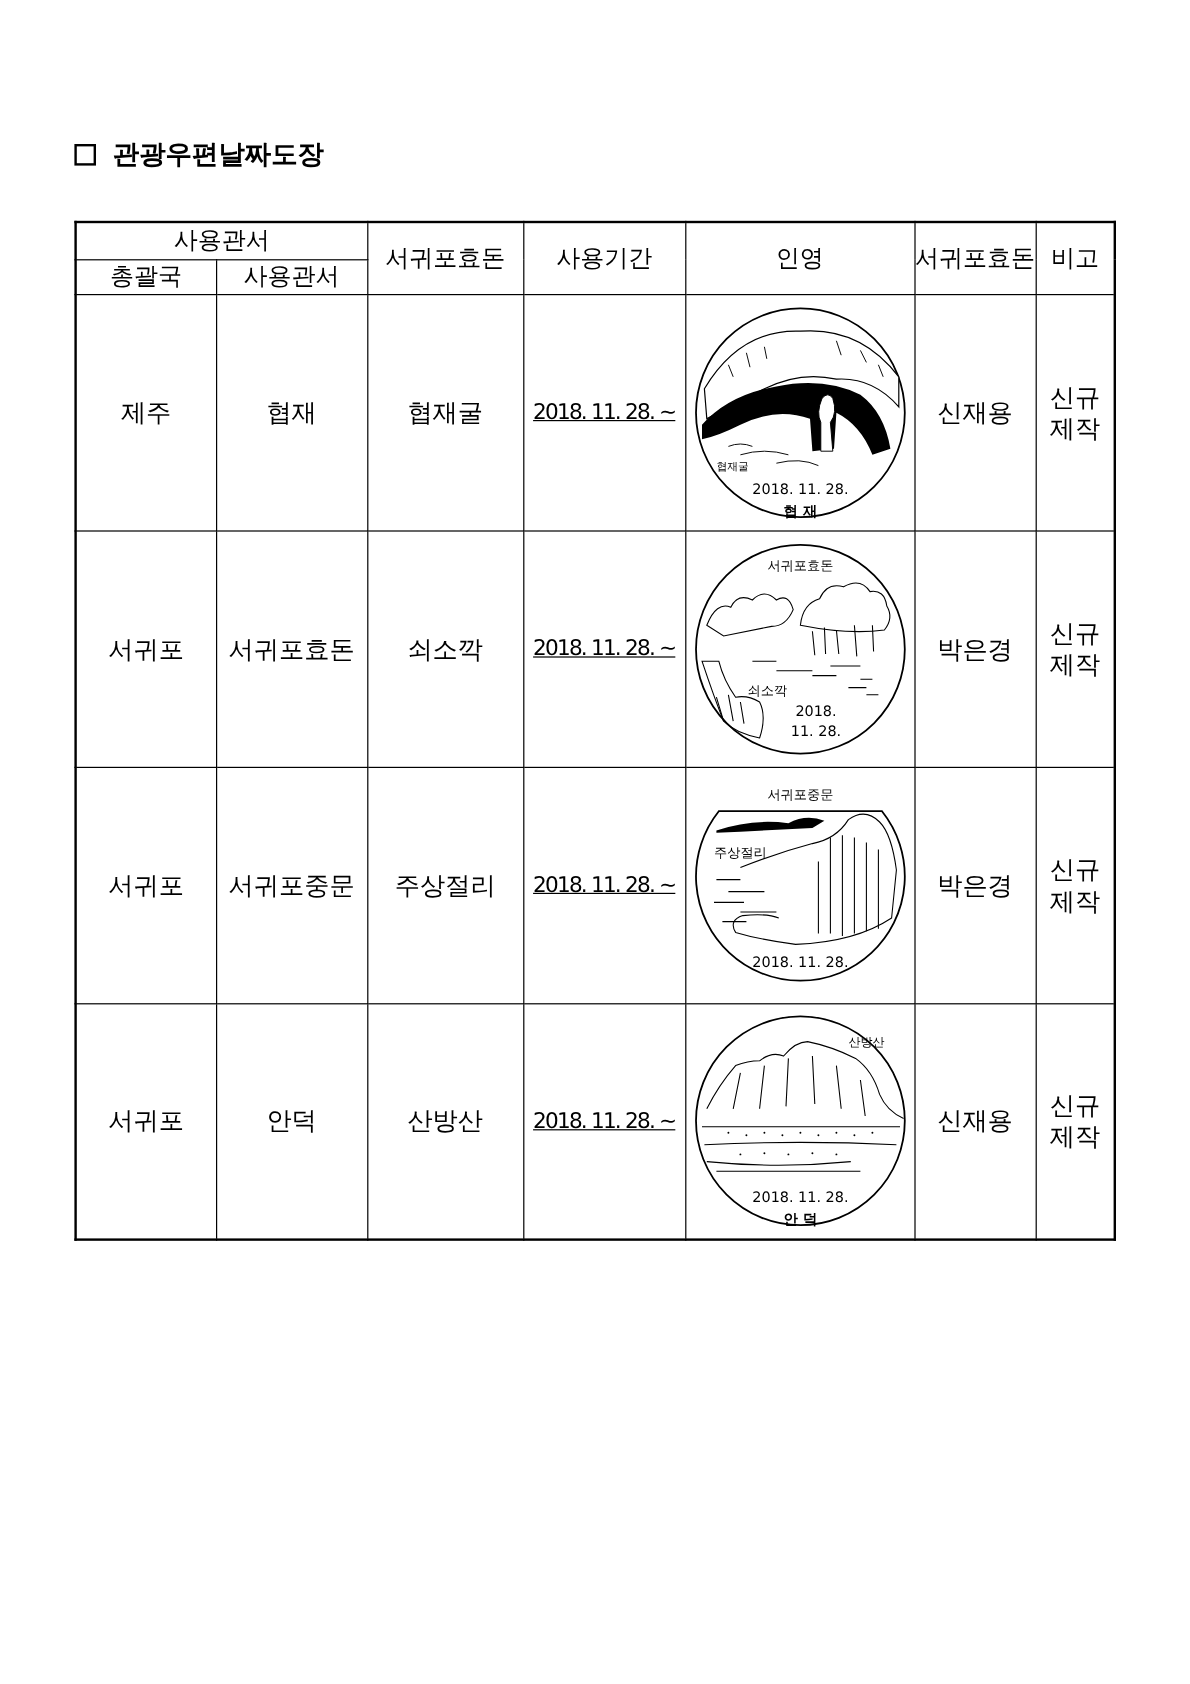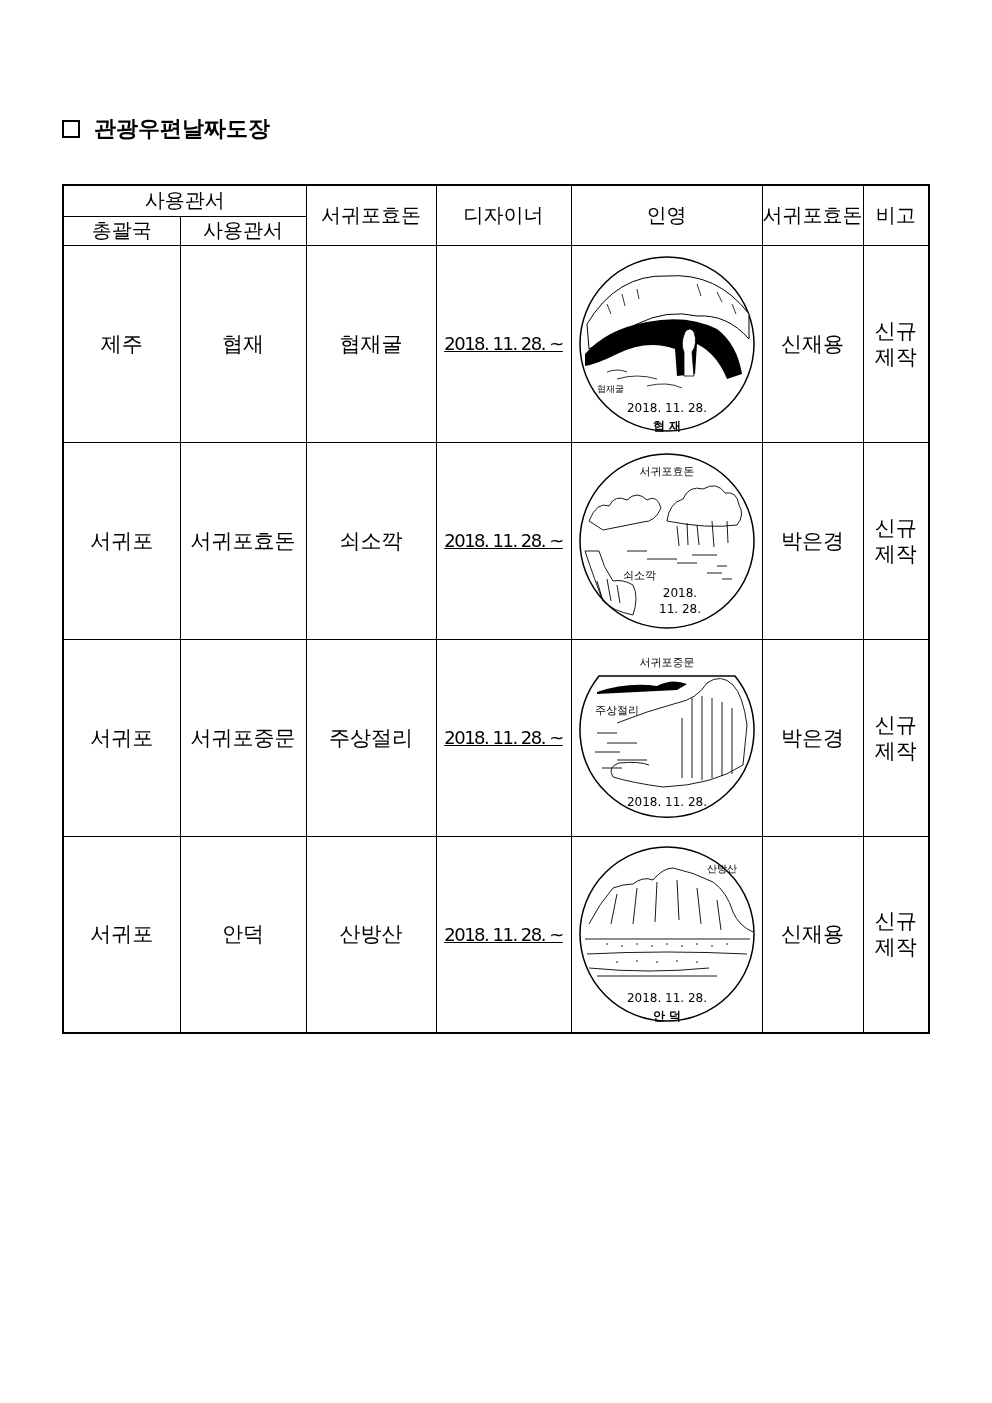"디자이너" th { text: 디자이너 -> 사용기간 }
